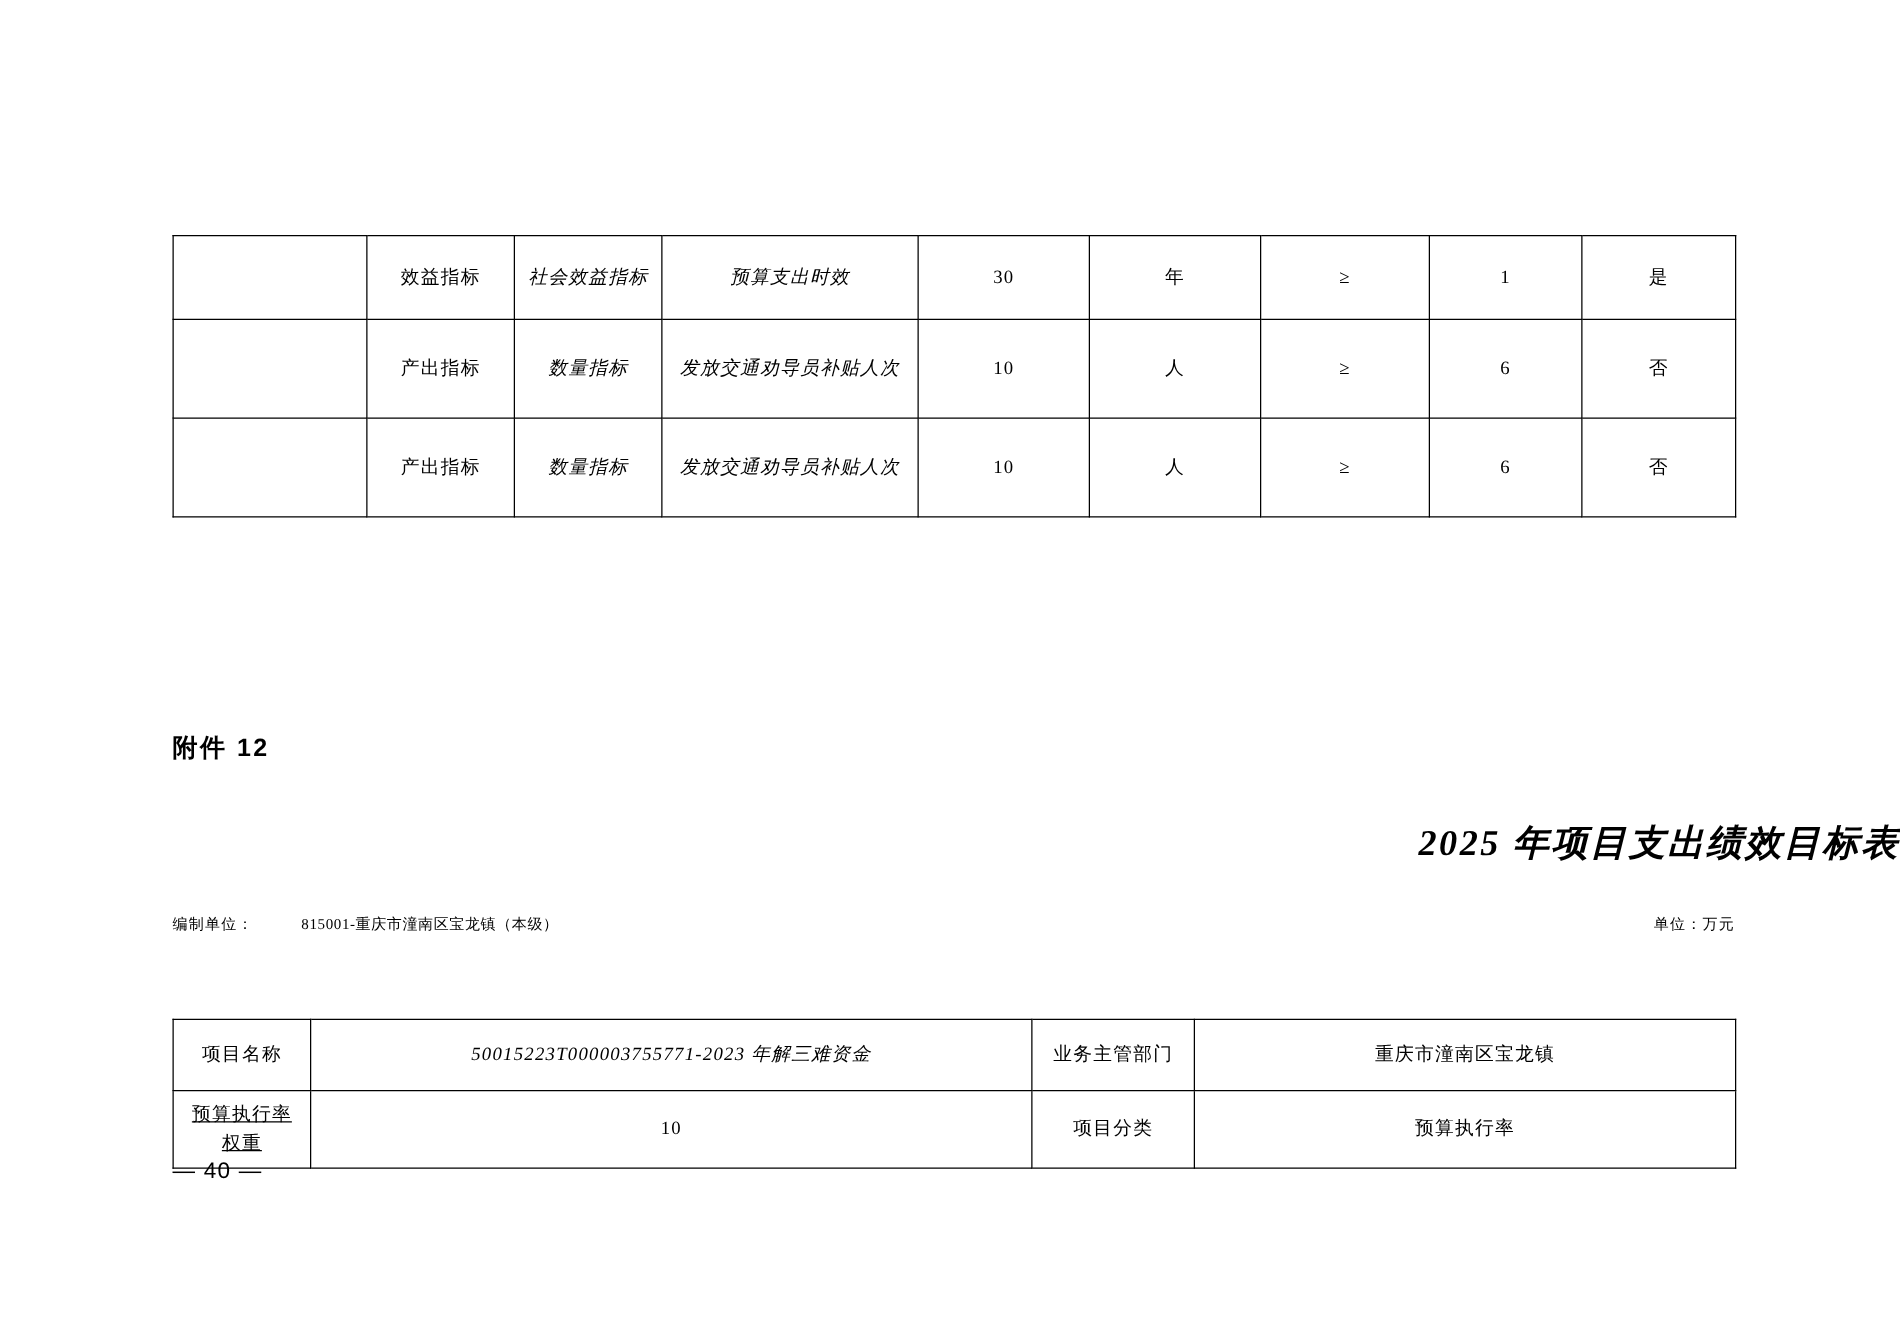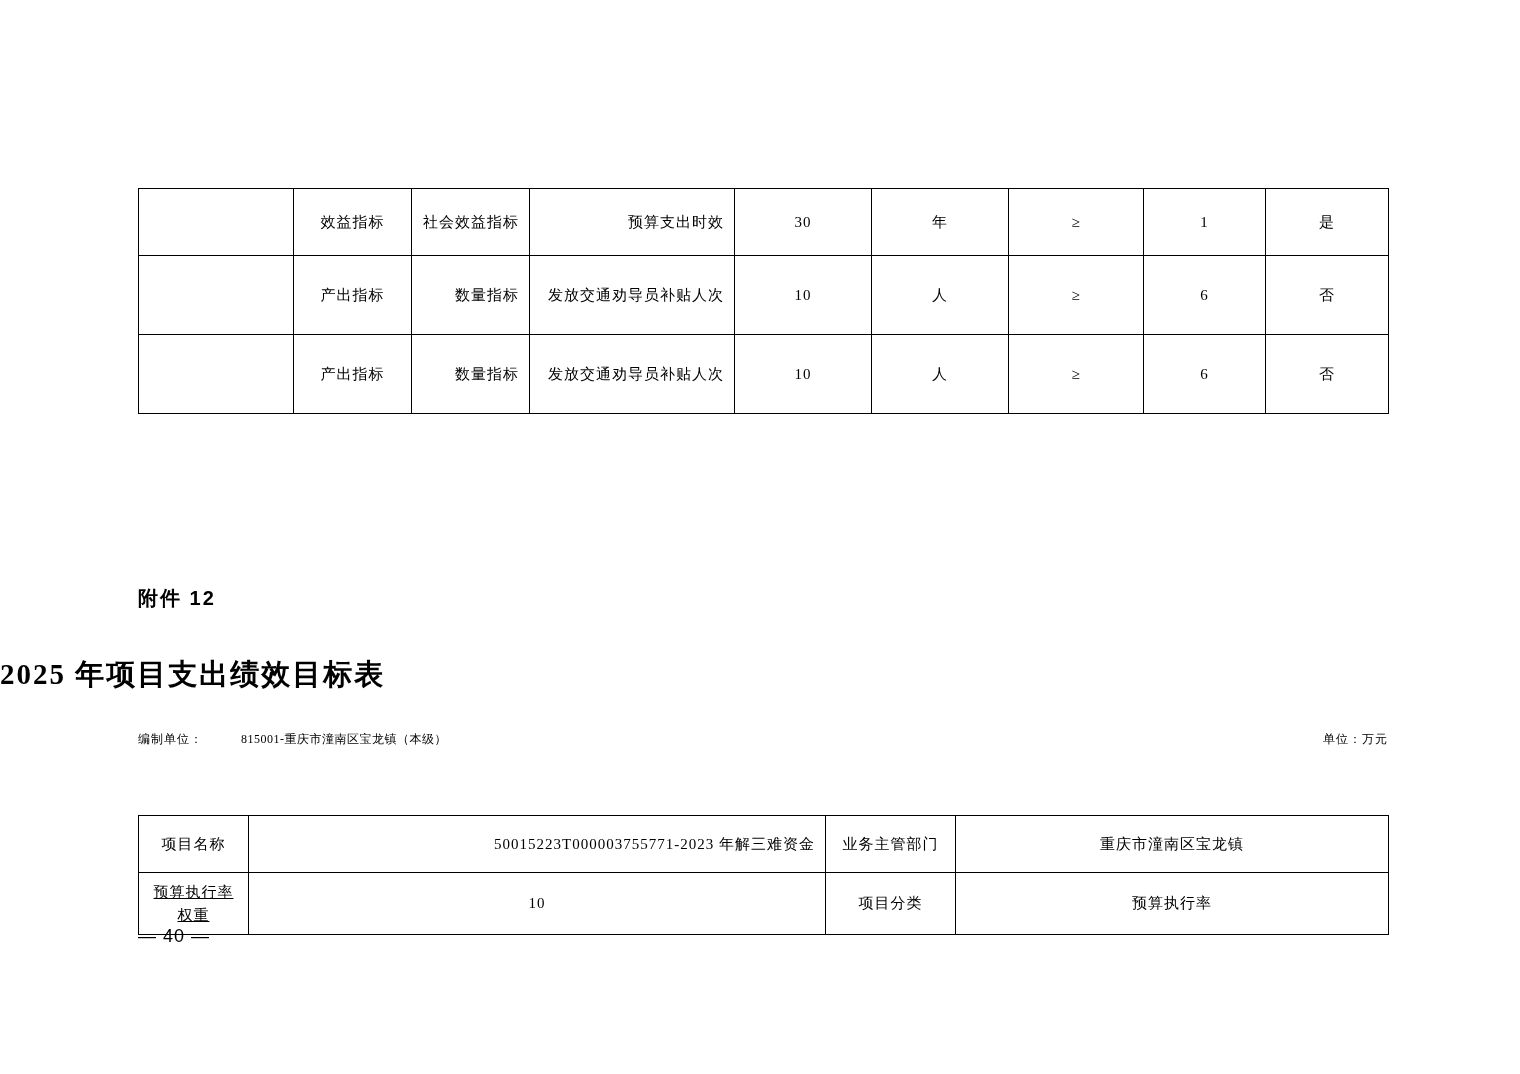"社会效益指标" .c-left { font-style: none -> italic; text-align: right -> center }
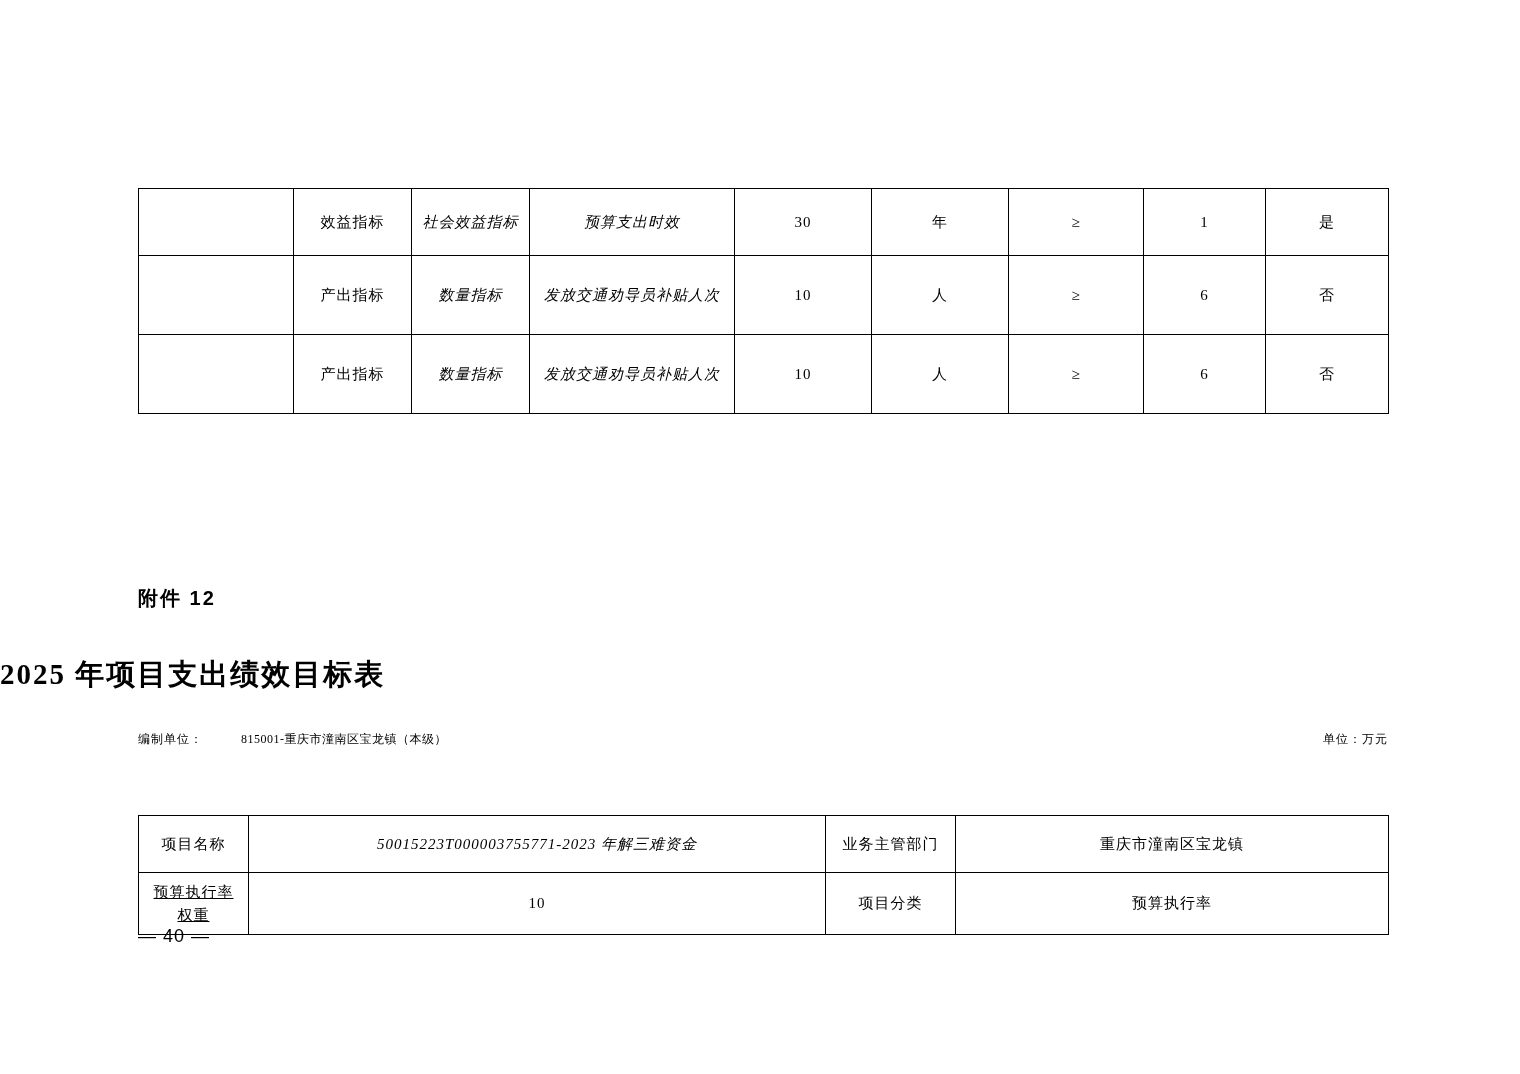"2025 年项目支出绩效目标表" .doc-title { font-style: none -> italic; text-align: left -> right }
